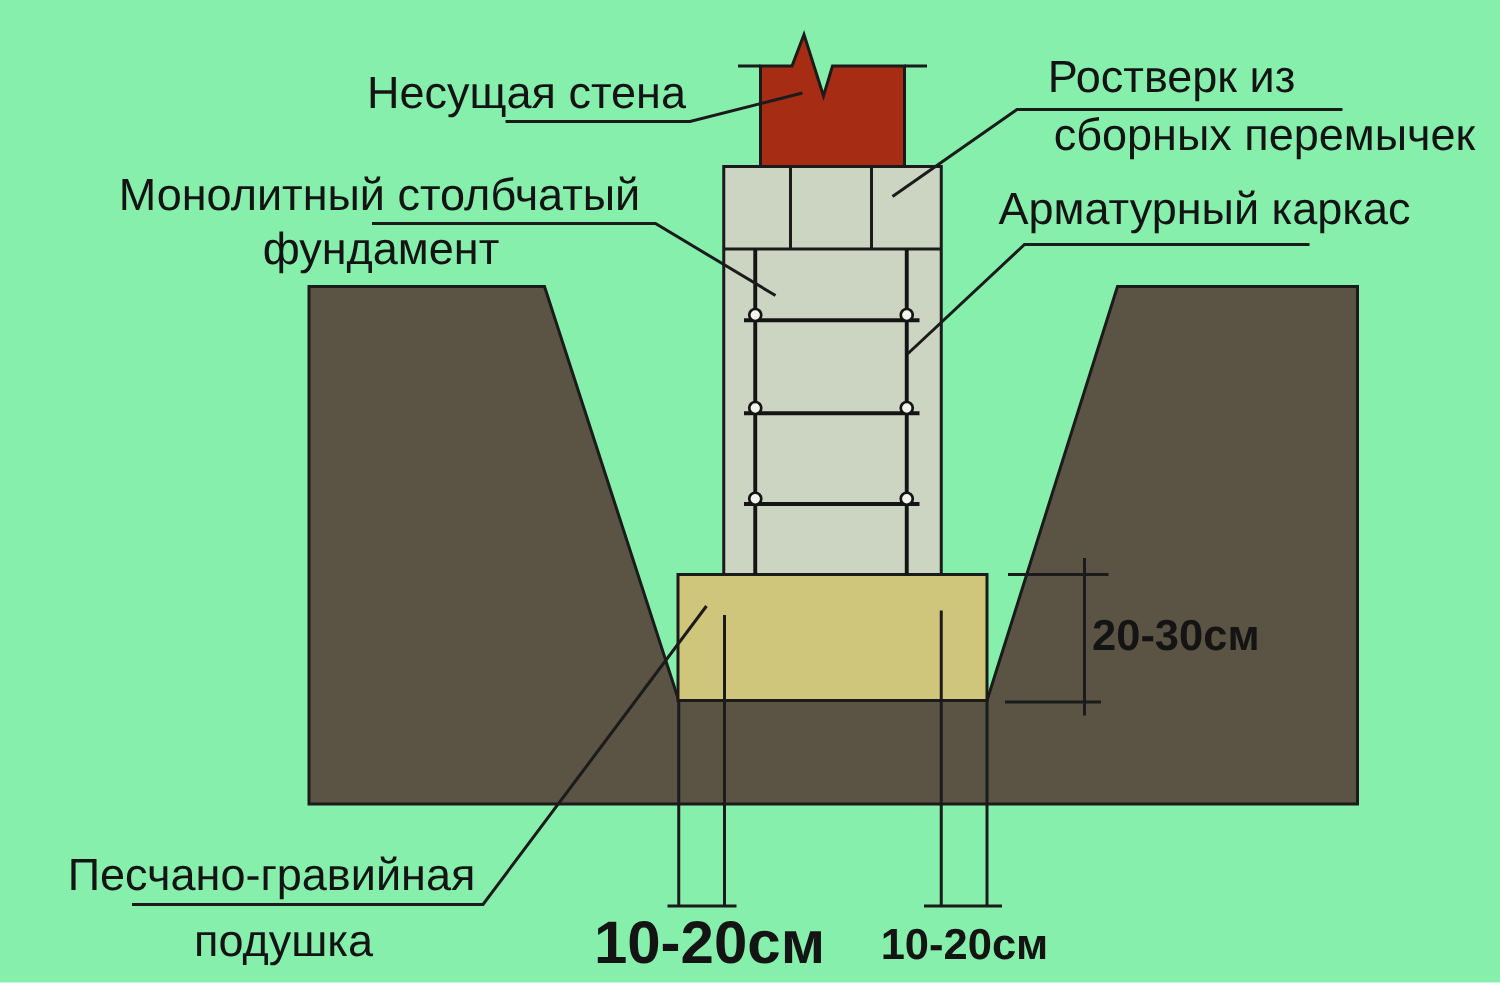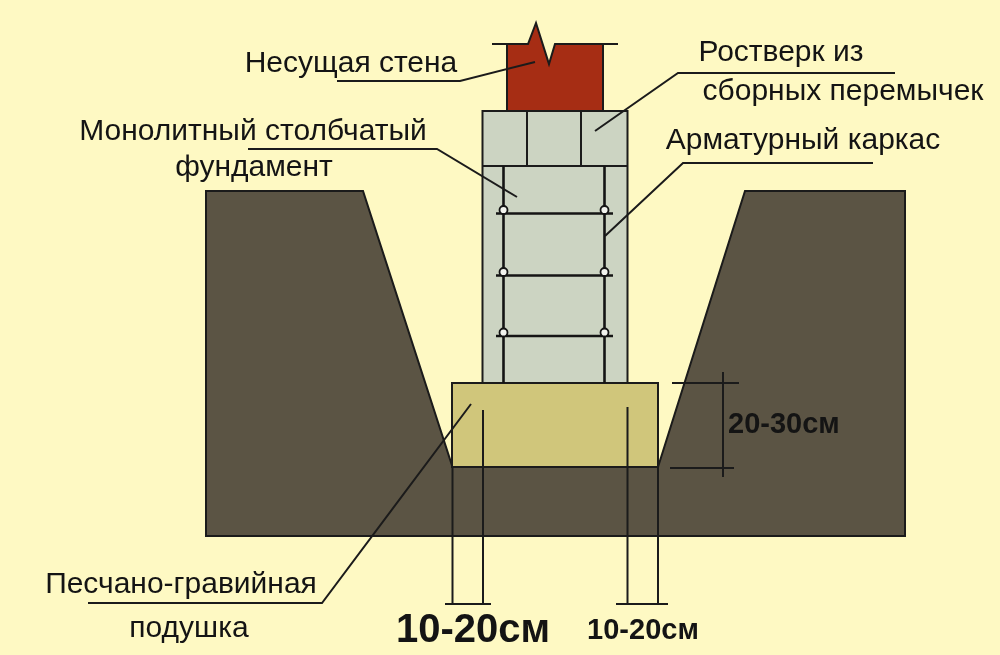"Несущая стена" .stage { background: #fef9c3 -> #86efac }
